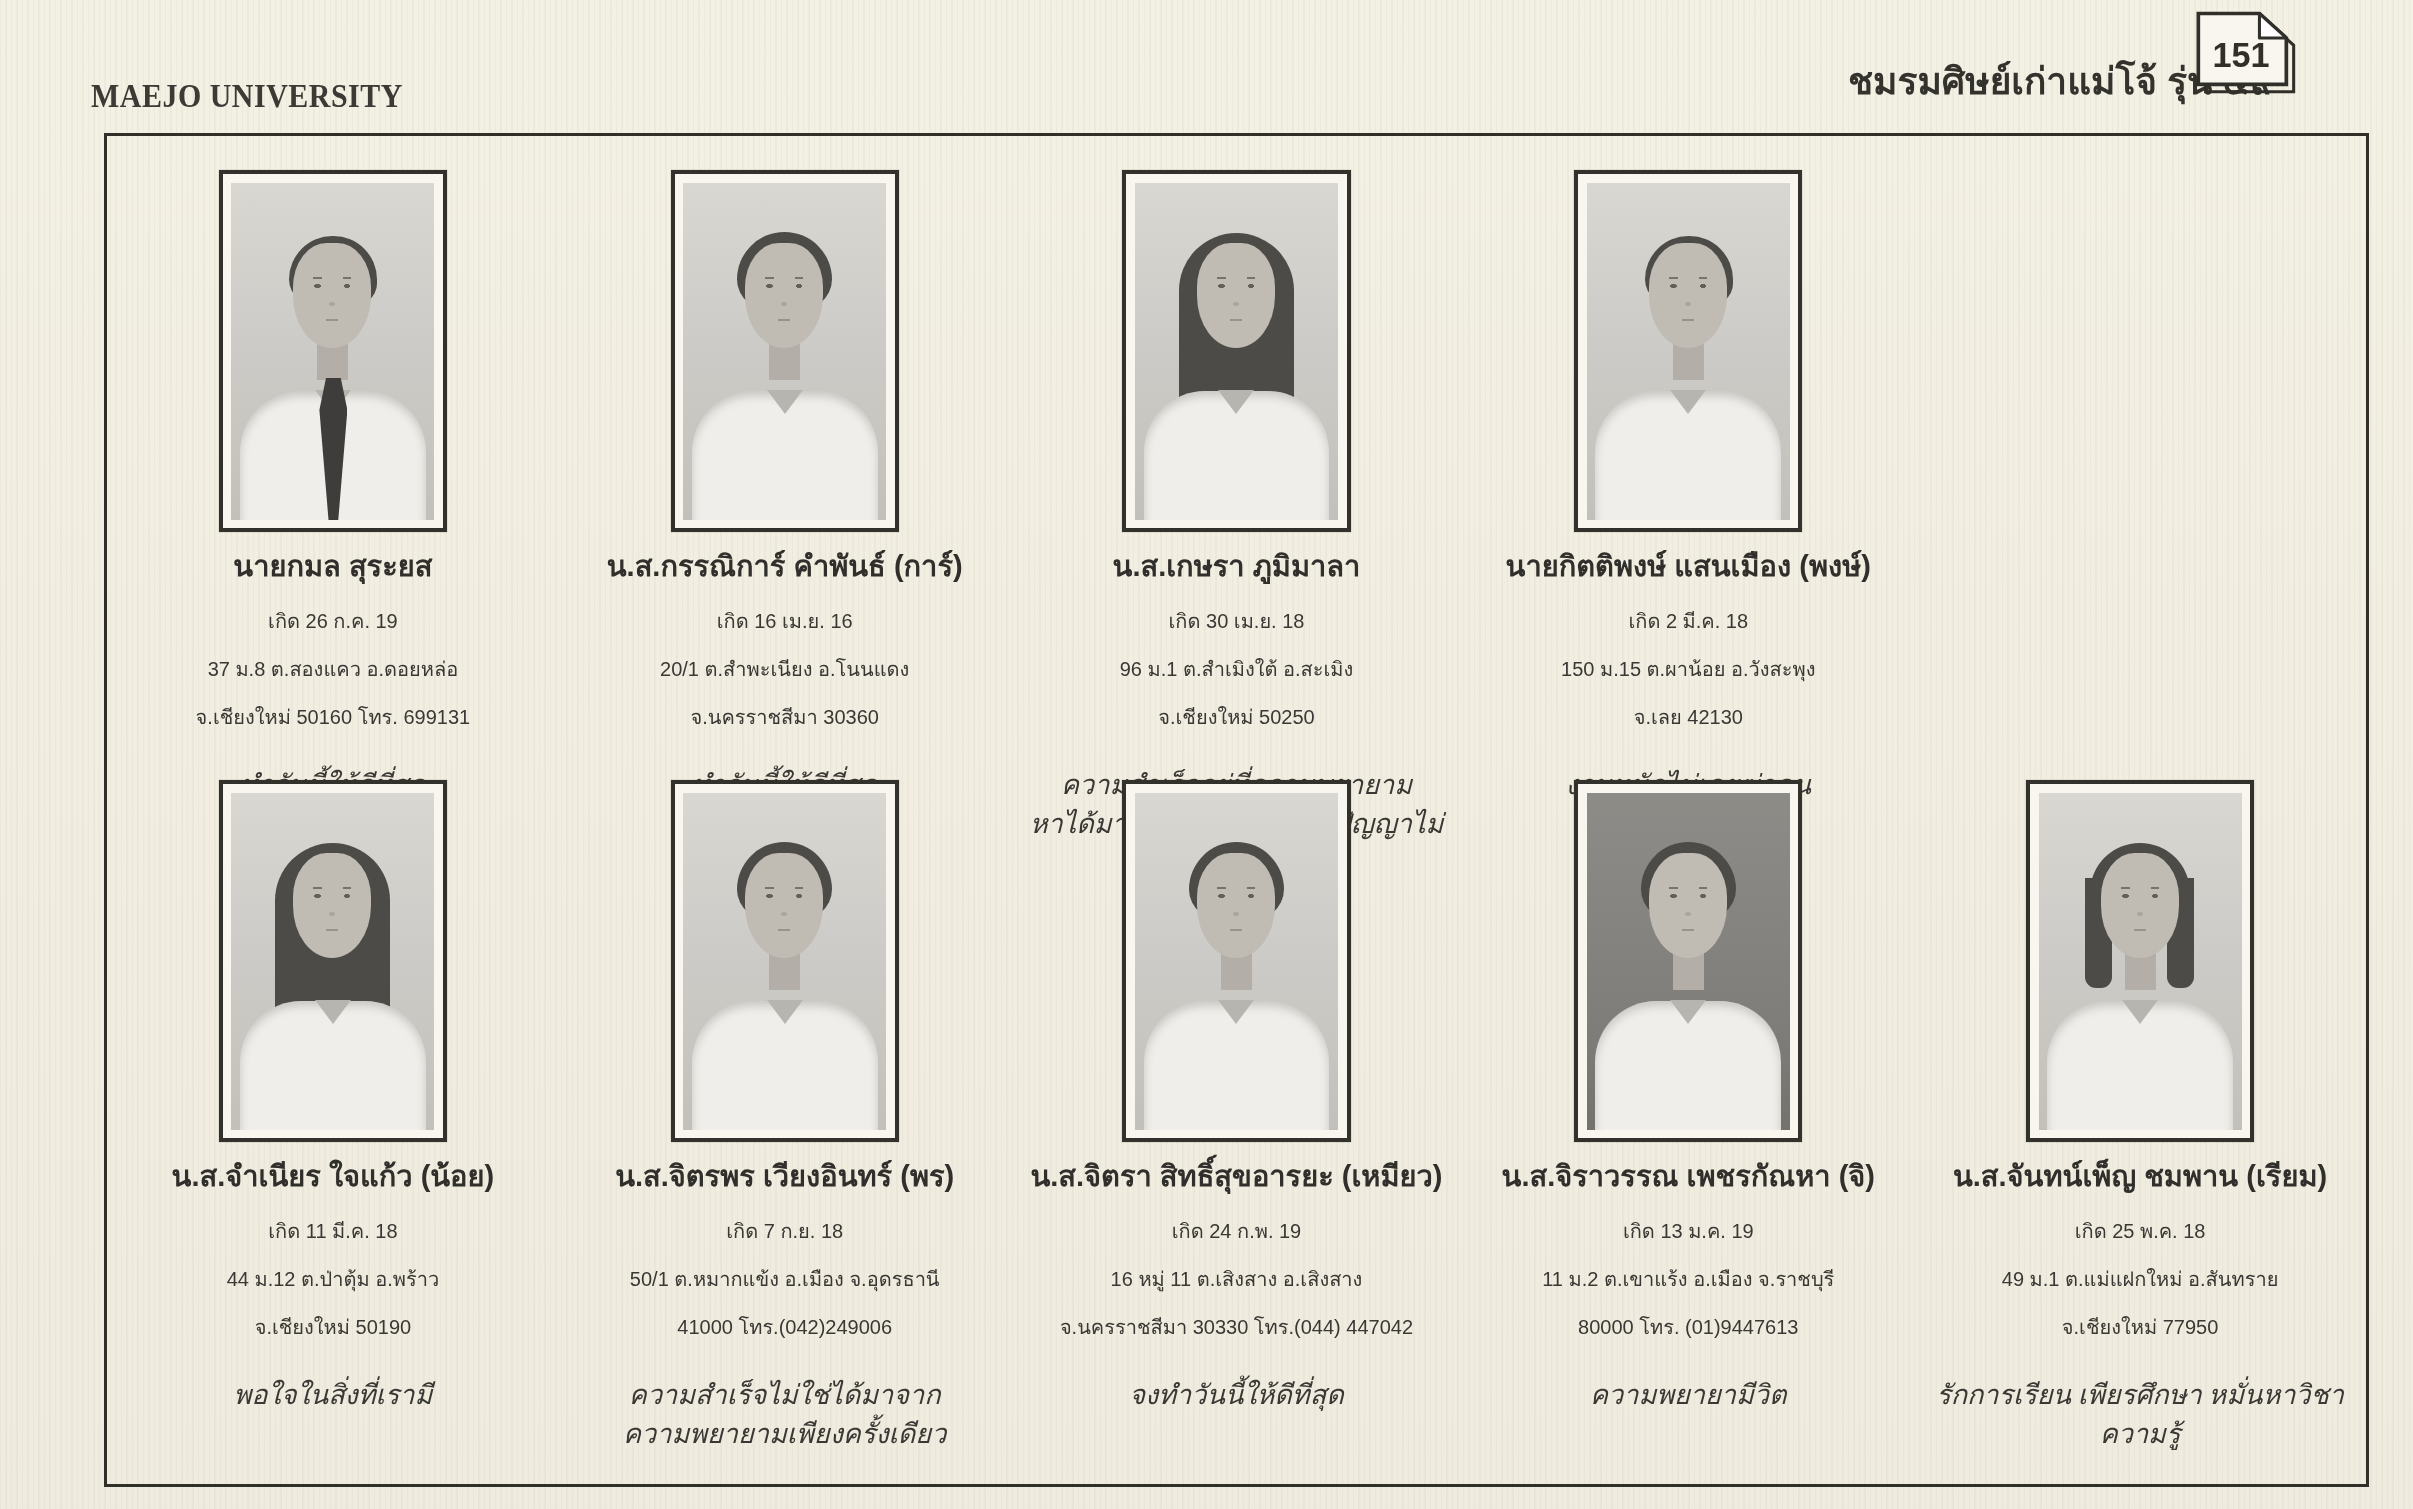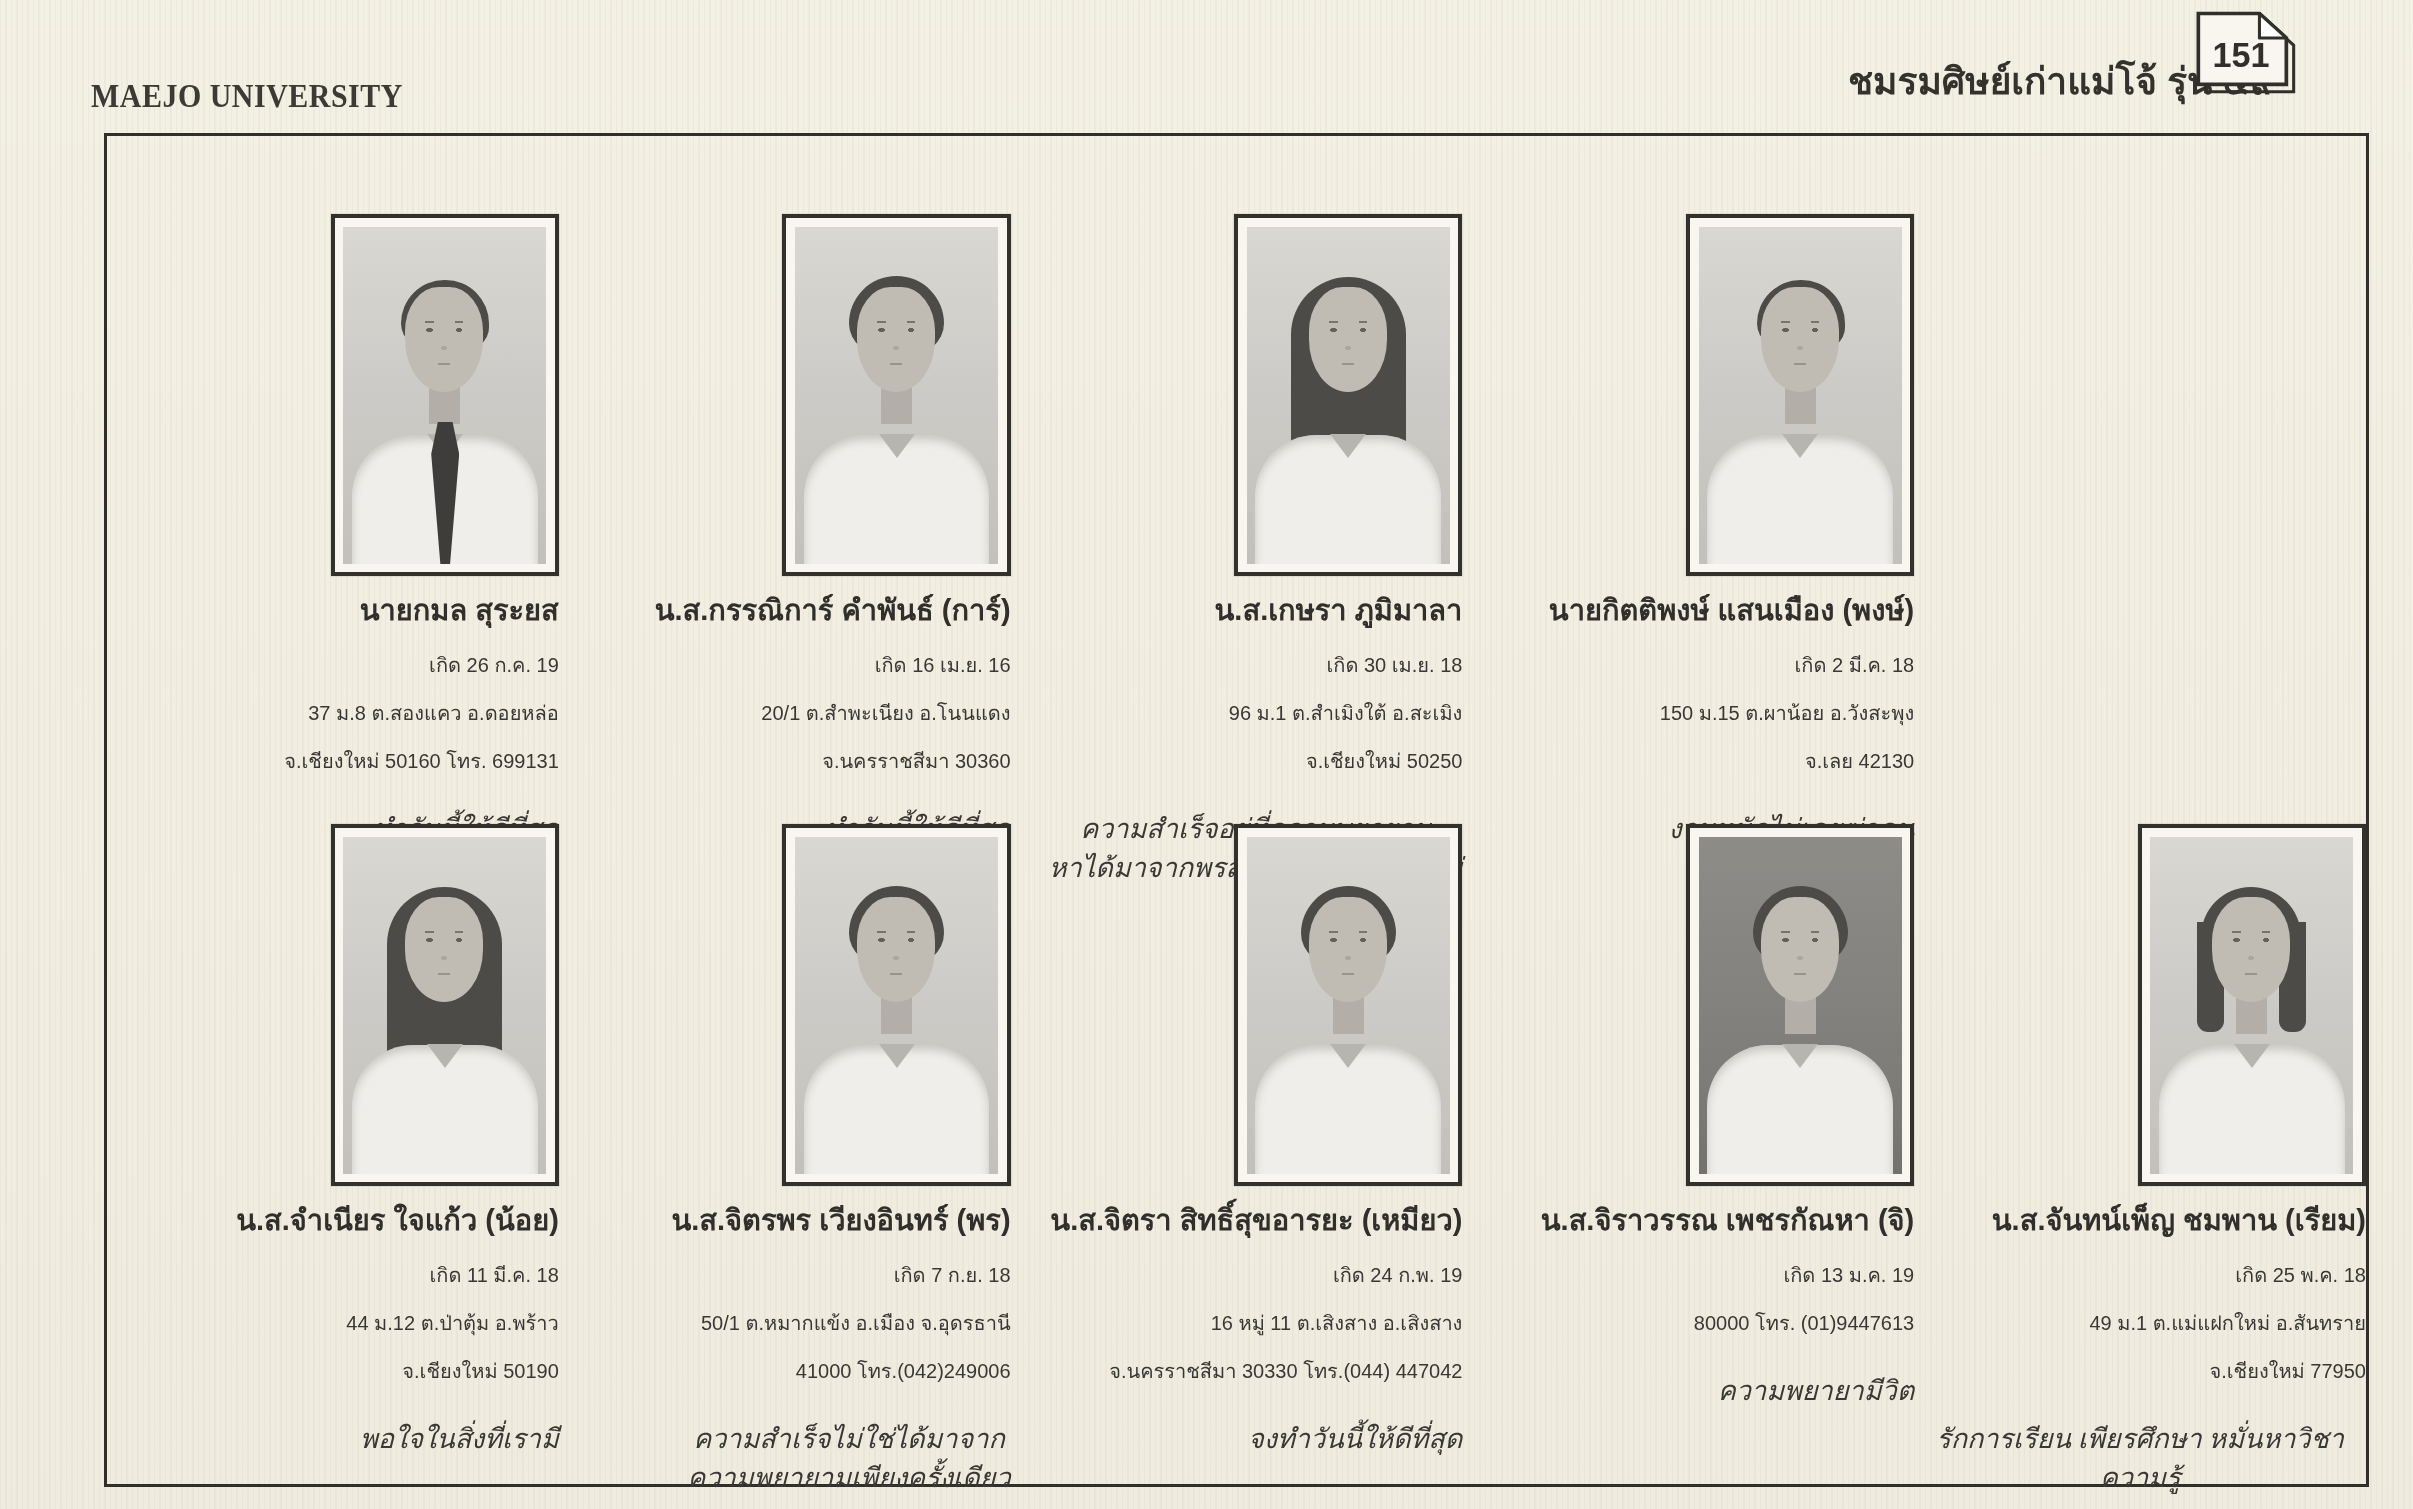"นายกมล สุระยส" .card { align-items: flex-end -> center; margin-top: 44px -> none }
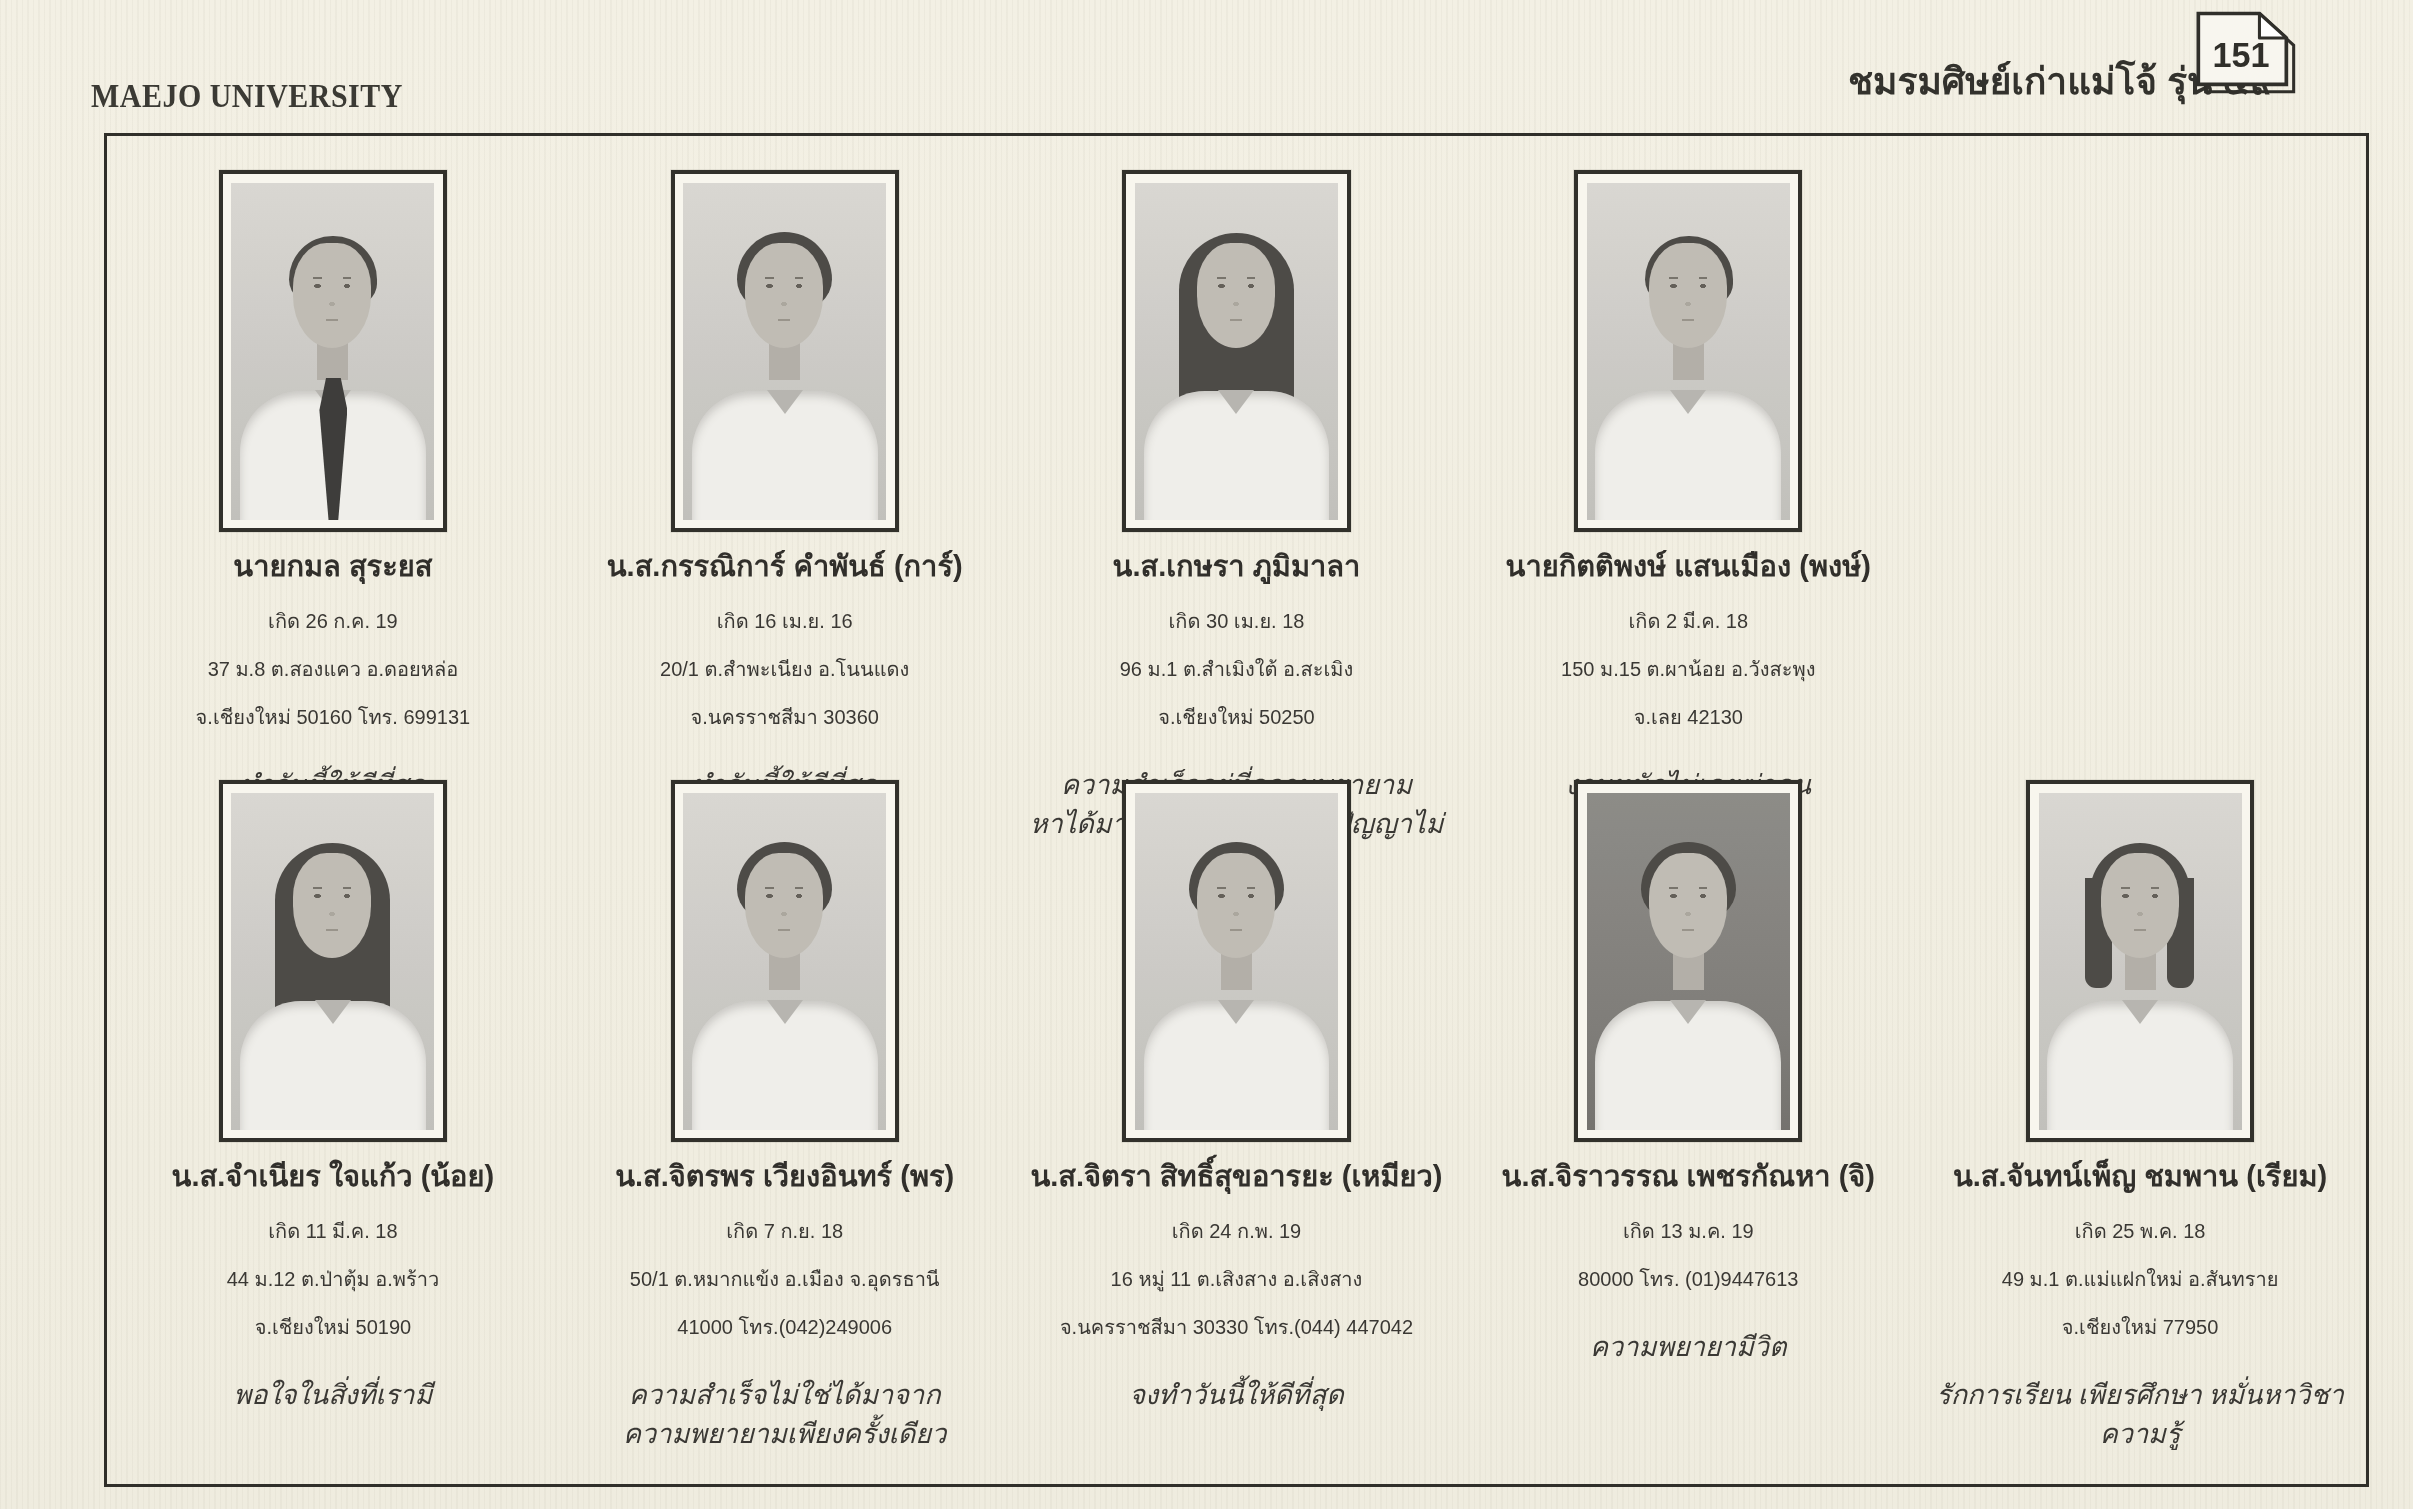"11 ม.2 ต.เขาแร้ง อ.เมือง จ.ราชบุรี" div.s-line { html: none -> <div>11 ม.2 ต.เขาแร้ง อ.เมือง จ.ราชบุรี</div> }
